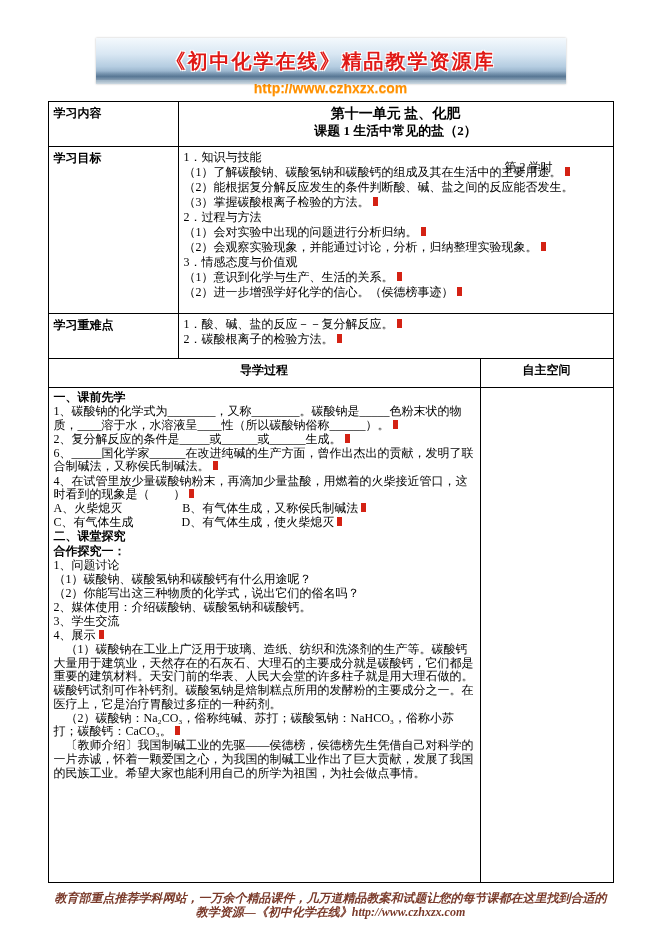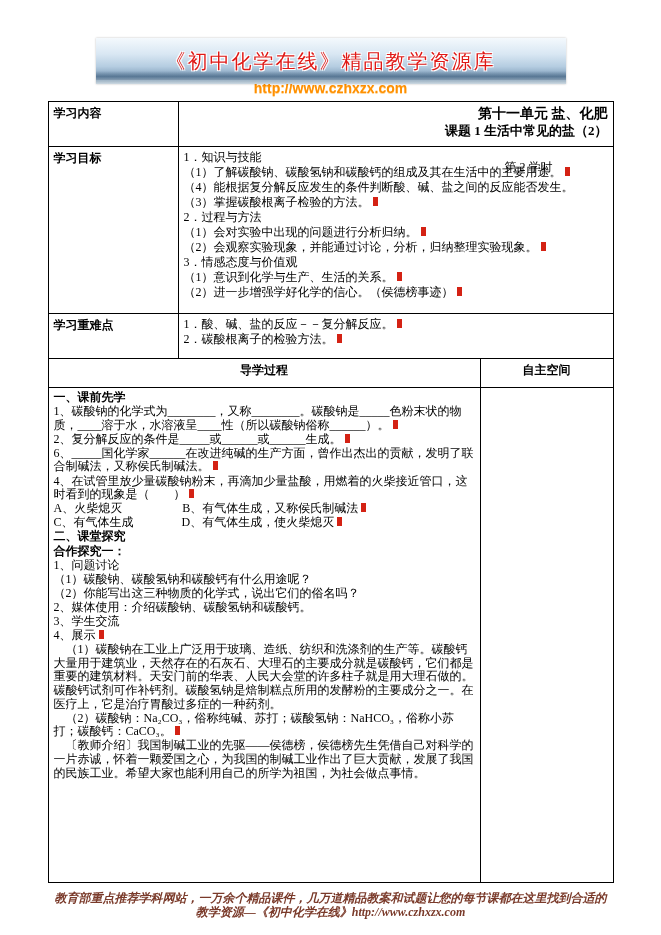"《初中化学在线》精品教学资源库" .banner-title { font-weight: normal -> bold }
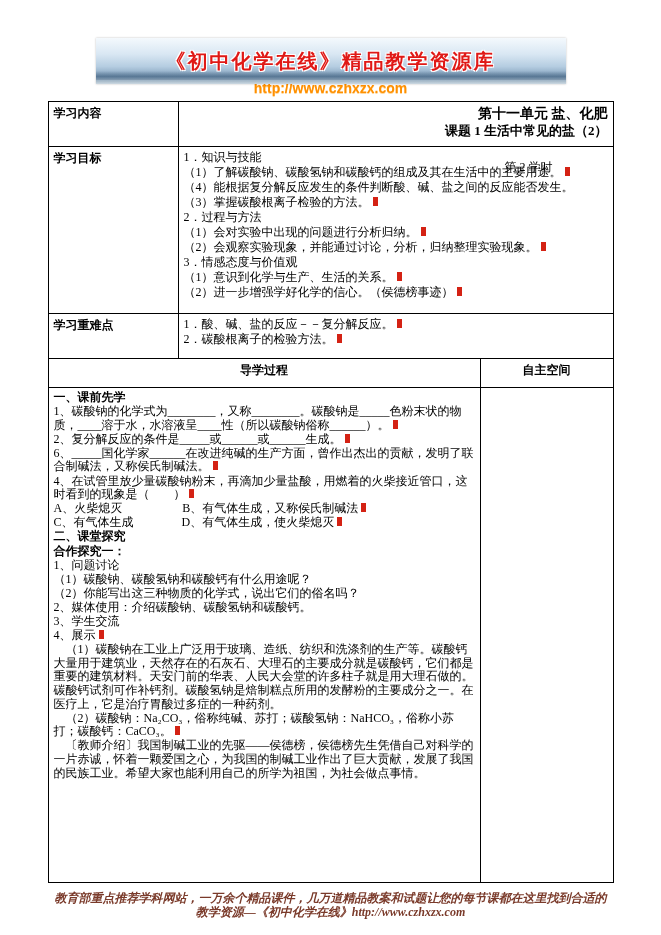"第十一单元 盐、化肥" td.title-cell { text-align: right -> center }
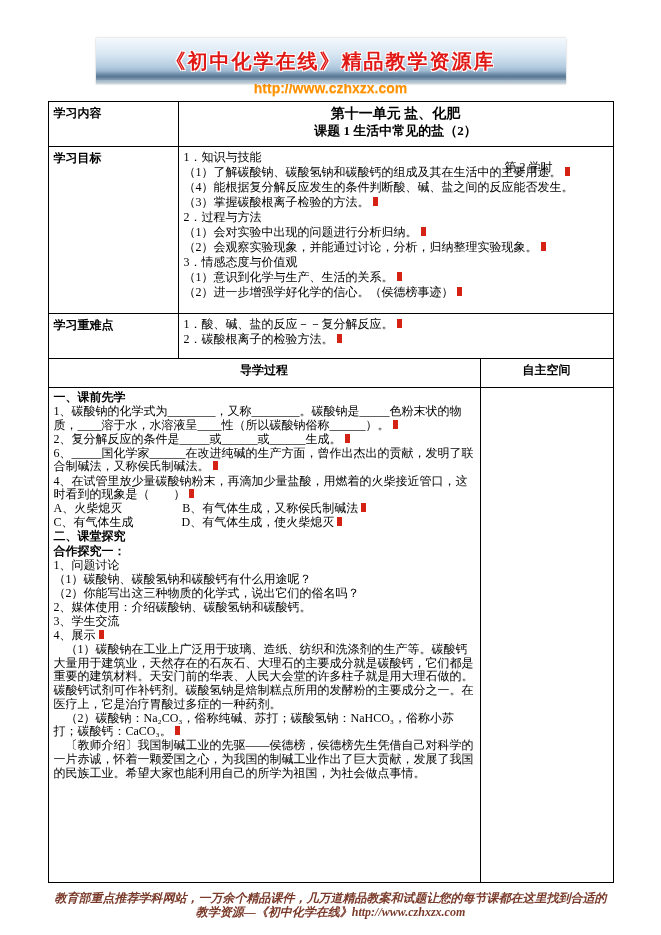"（4）能根据复分解反应发生的条件判断酸、碱、盐之间的反应能否发生。" span { text: 4 -> 2 }
